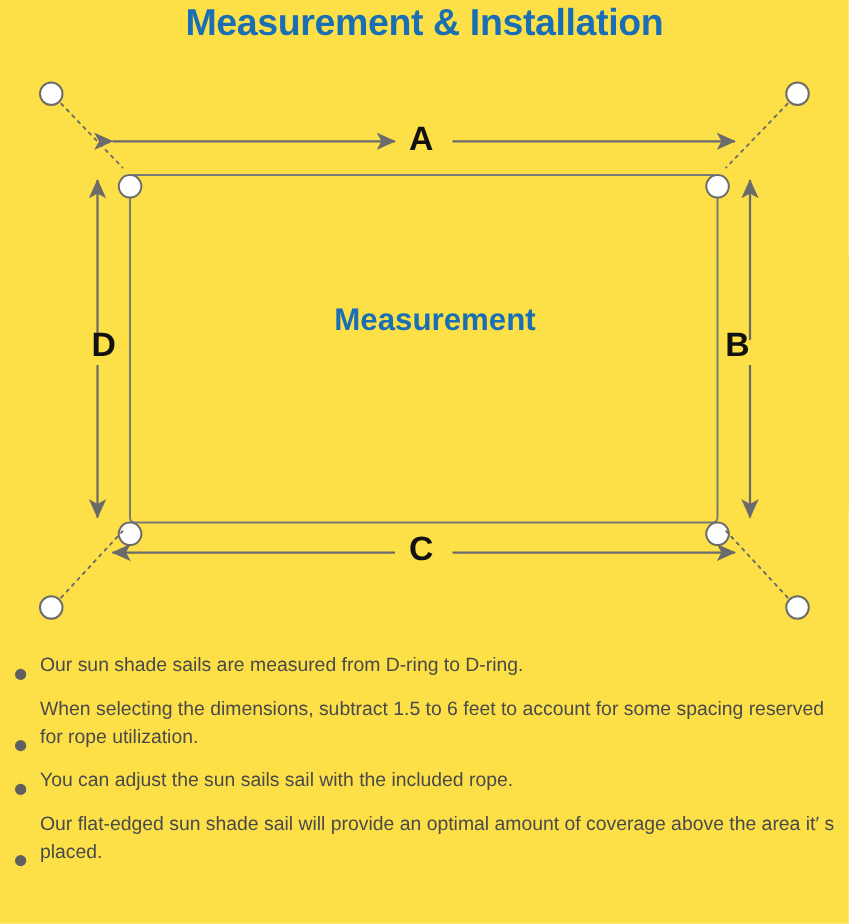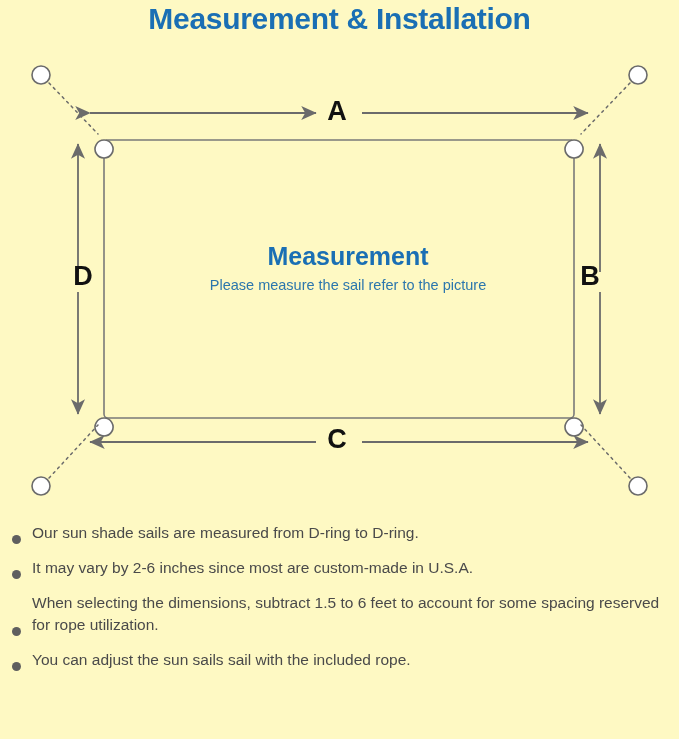"Measurement & Installation" #page { background: #fef9c3 -> #fde047 }
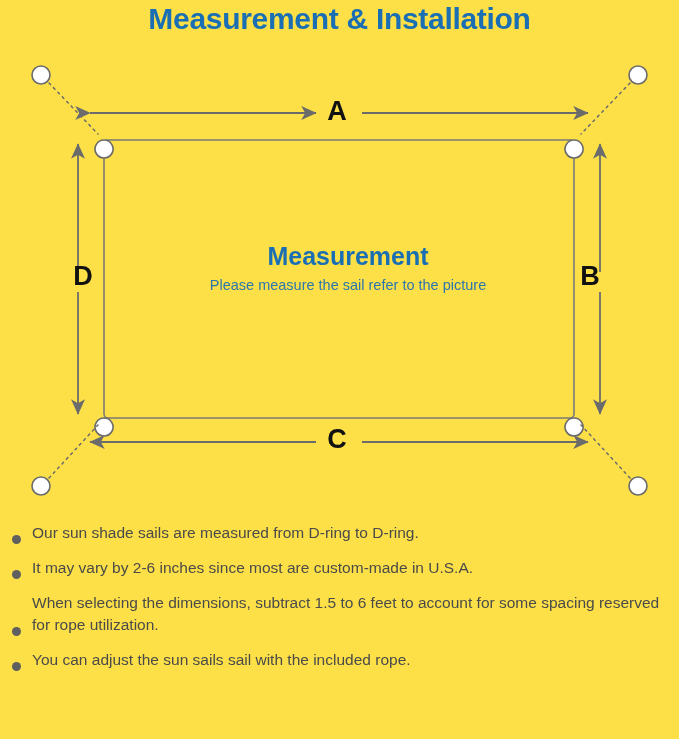"Please measure the sail refer" div.center-sub { html: <div>Please measure the sail refer to the picture</div> -> none }
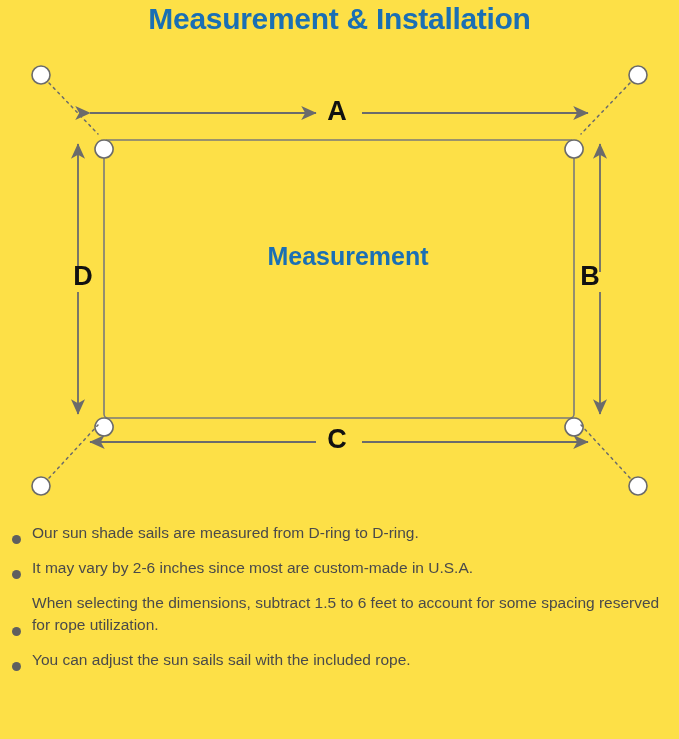"It may vary by 2-6" div.note { html: <div> <span></span> <span>It may vary by 2-6 inches since most are custom-made in U.S.A.</span> </div> -> none }
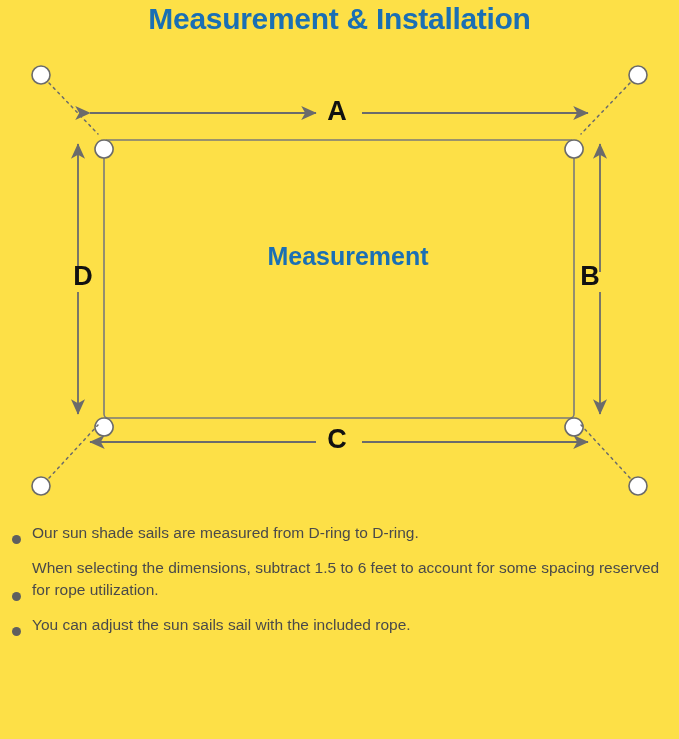"Our flat-edged sun shade sail" div.note { html: none -> <div> <span></span> <span>Our flat-edged sun shade sail will provide an optimal amount of coverage above the area it′ s placed.</span> </div> }
